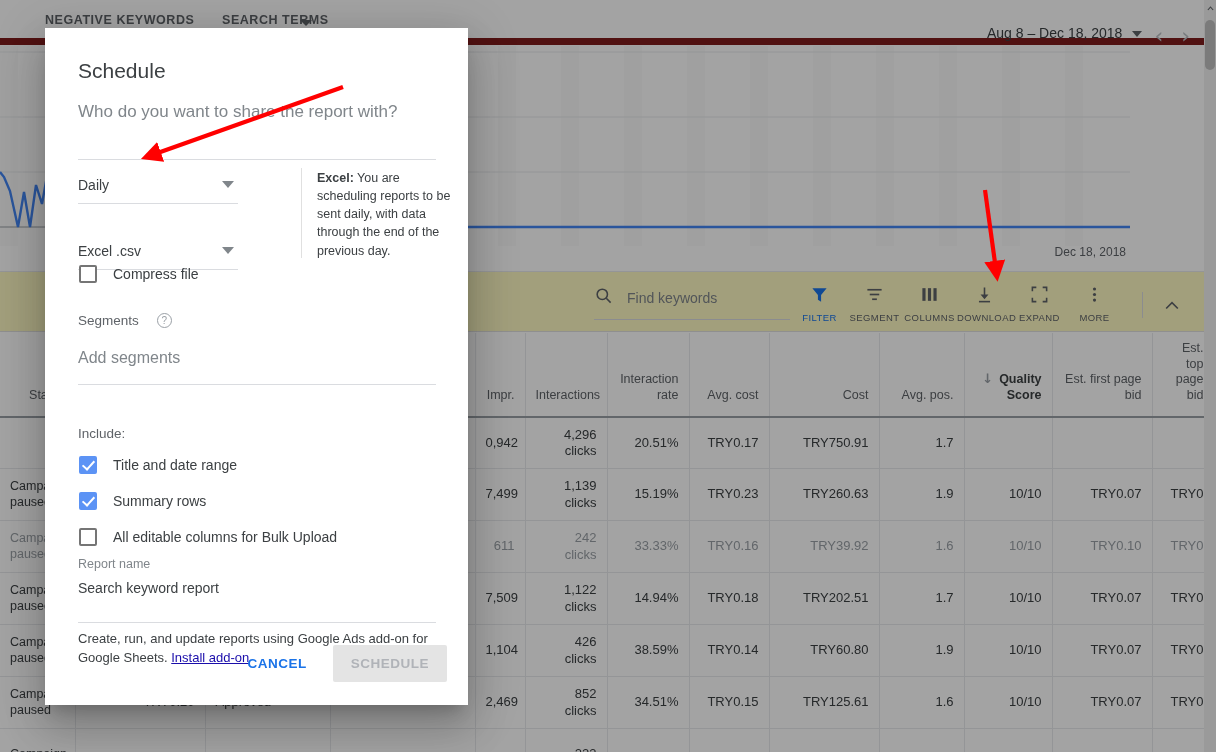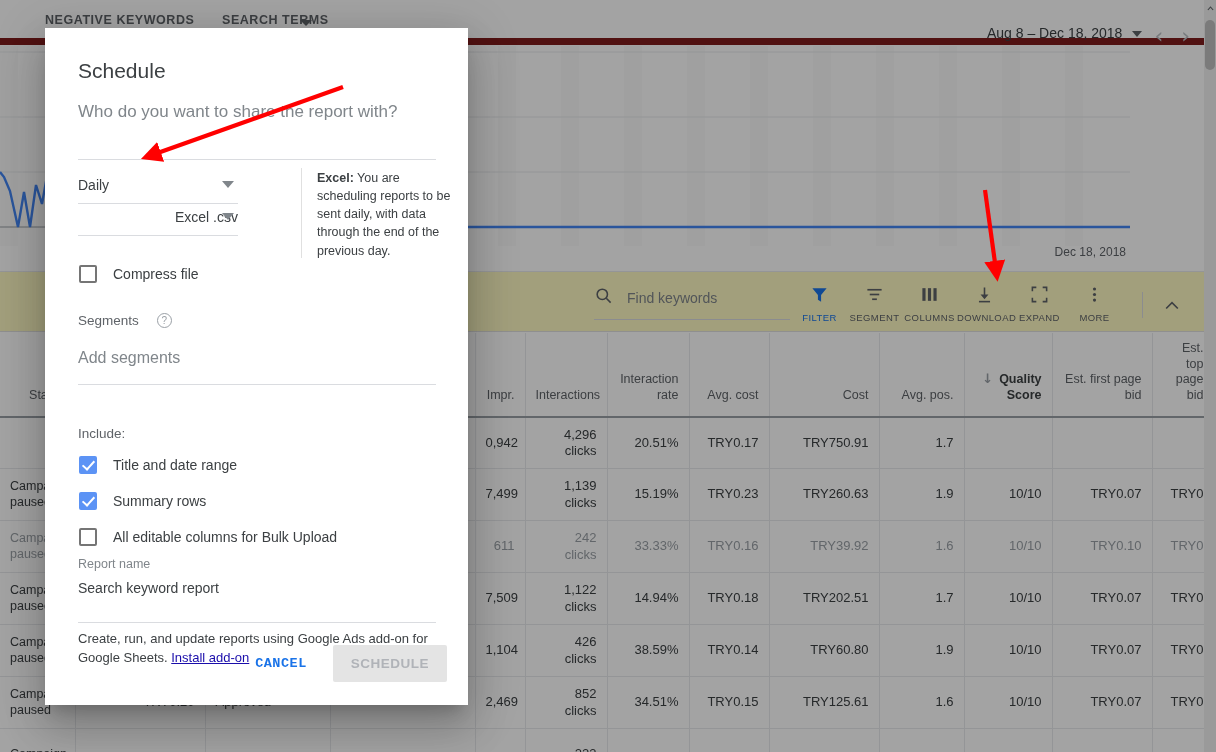"Excel .csv" #format-field { text-align: right -> none; top: 180px -> 214px }
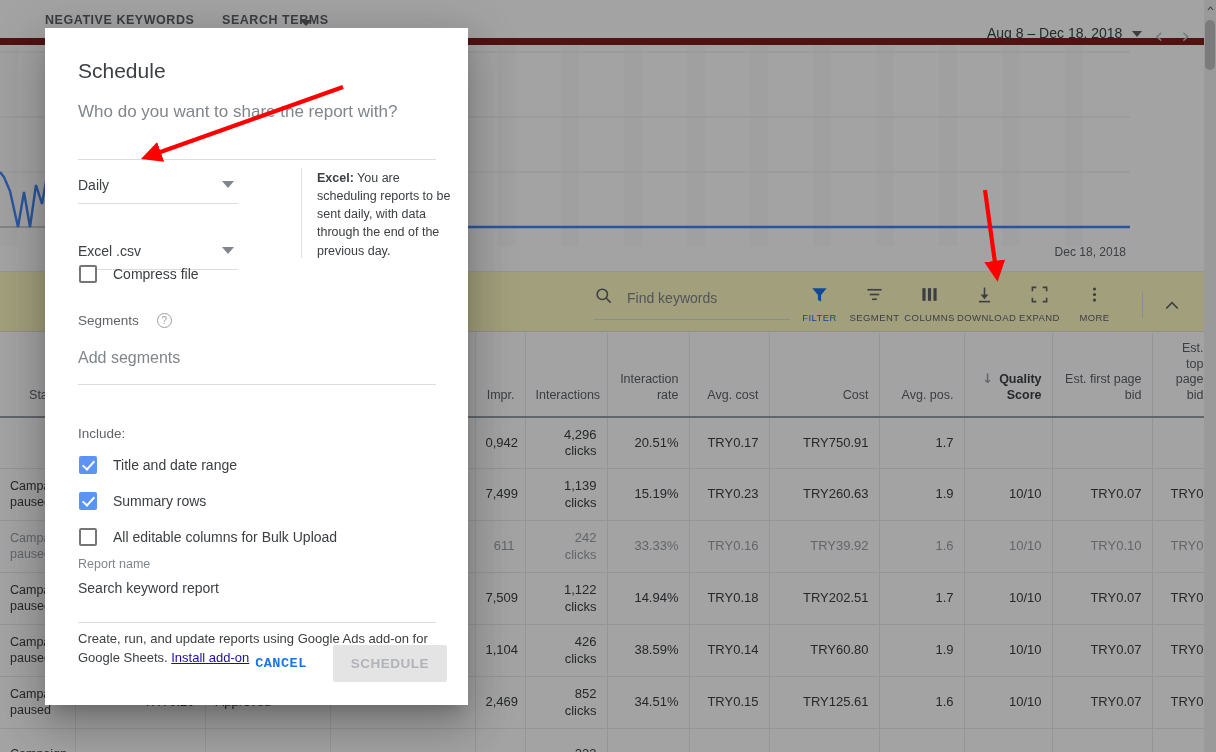"CANCEL" .btn-cancel { font-family: Liberation Mono, monospace -> Liberation Sans, sans-serif }
